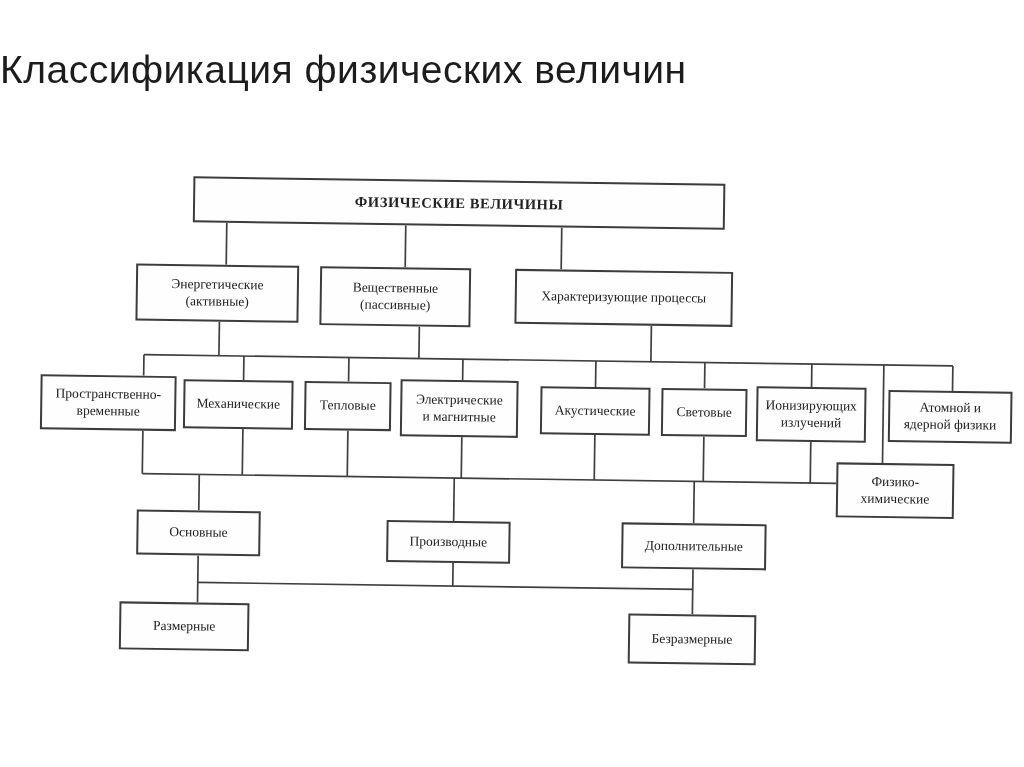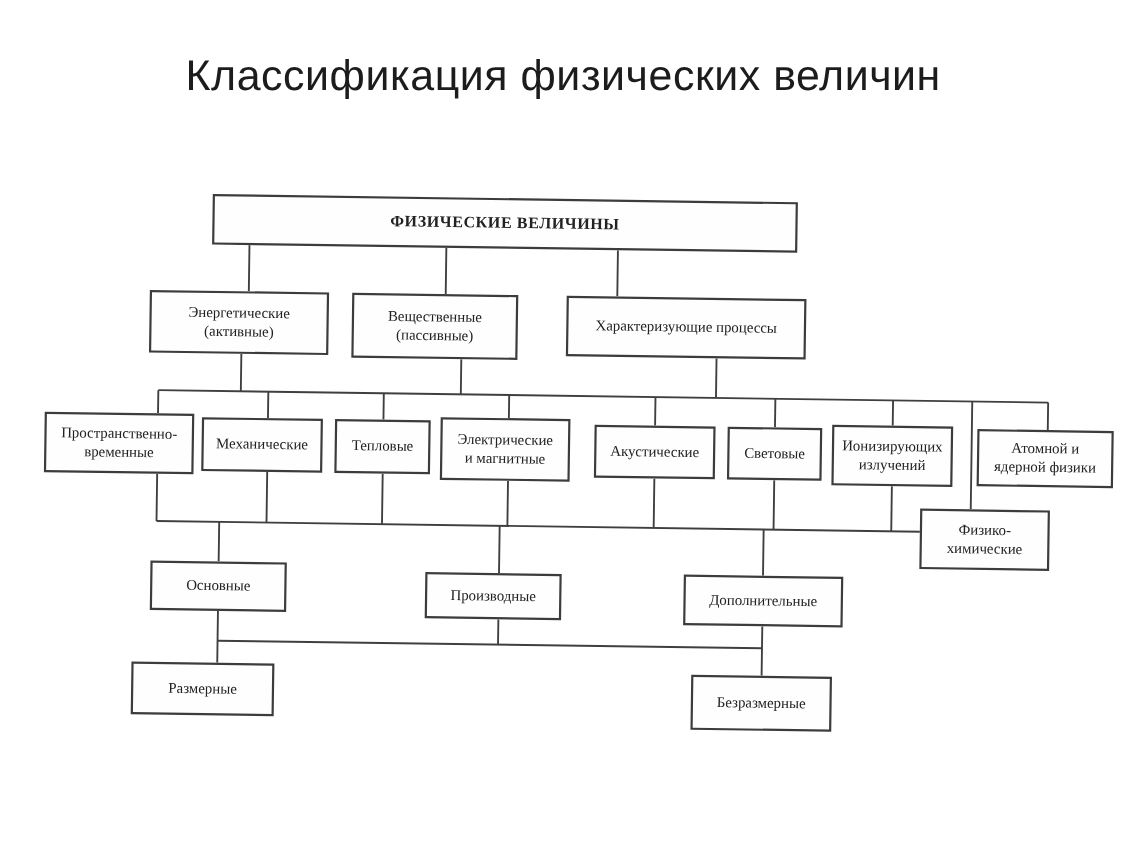"Классификация физических величин" .slide-title { text-align: center -> left }
